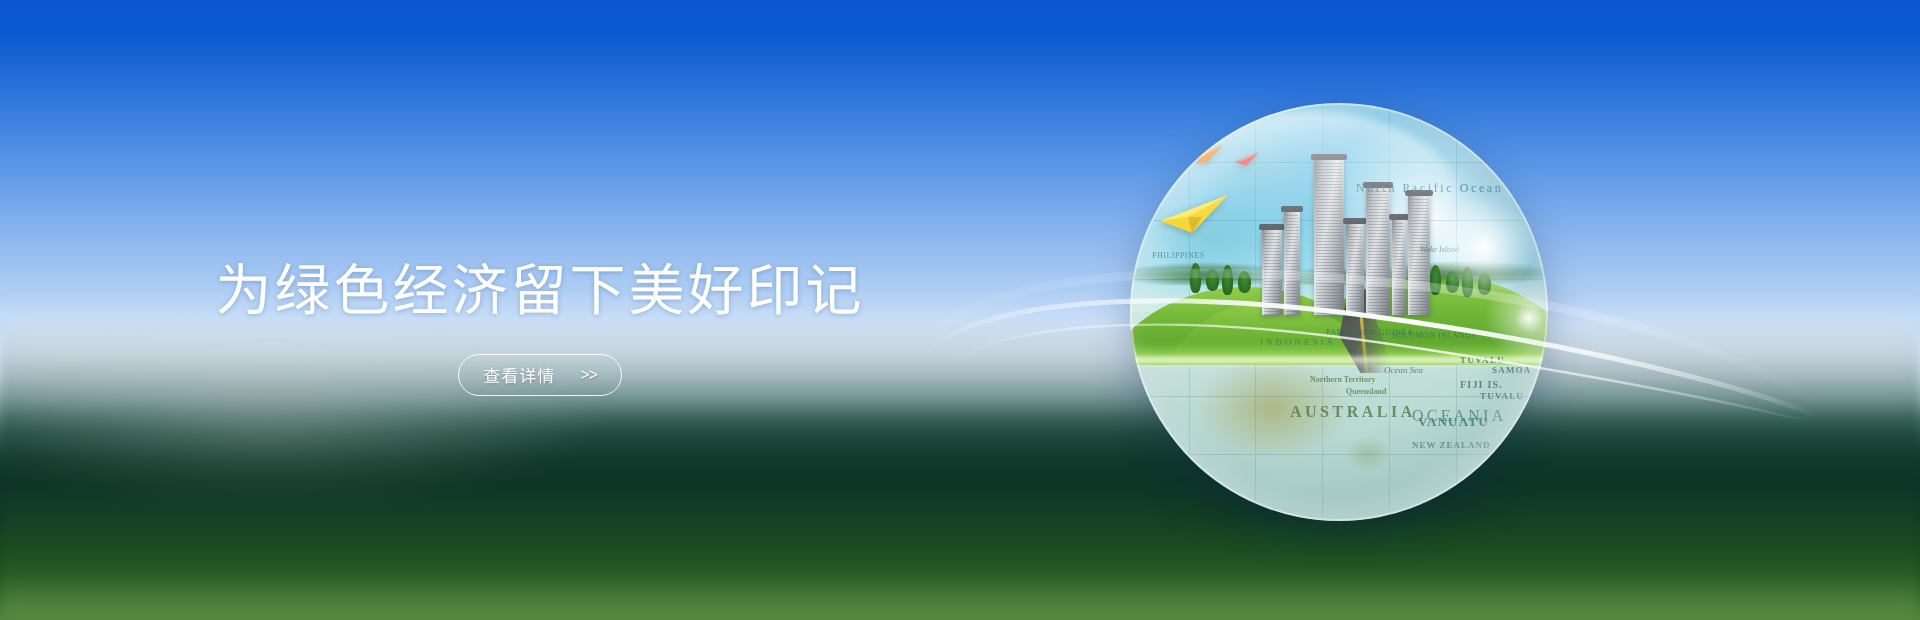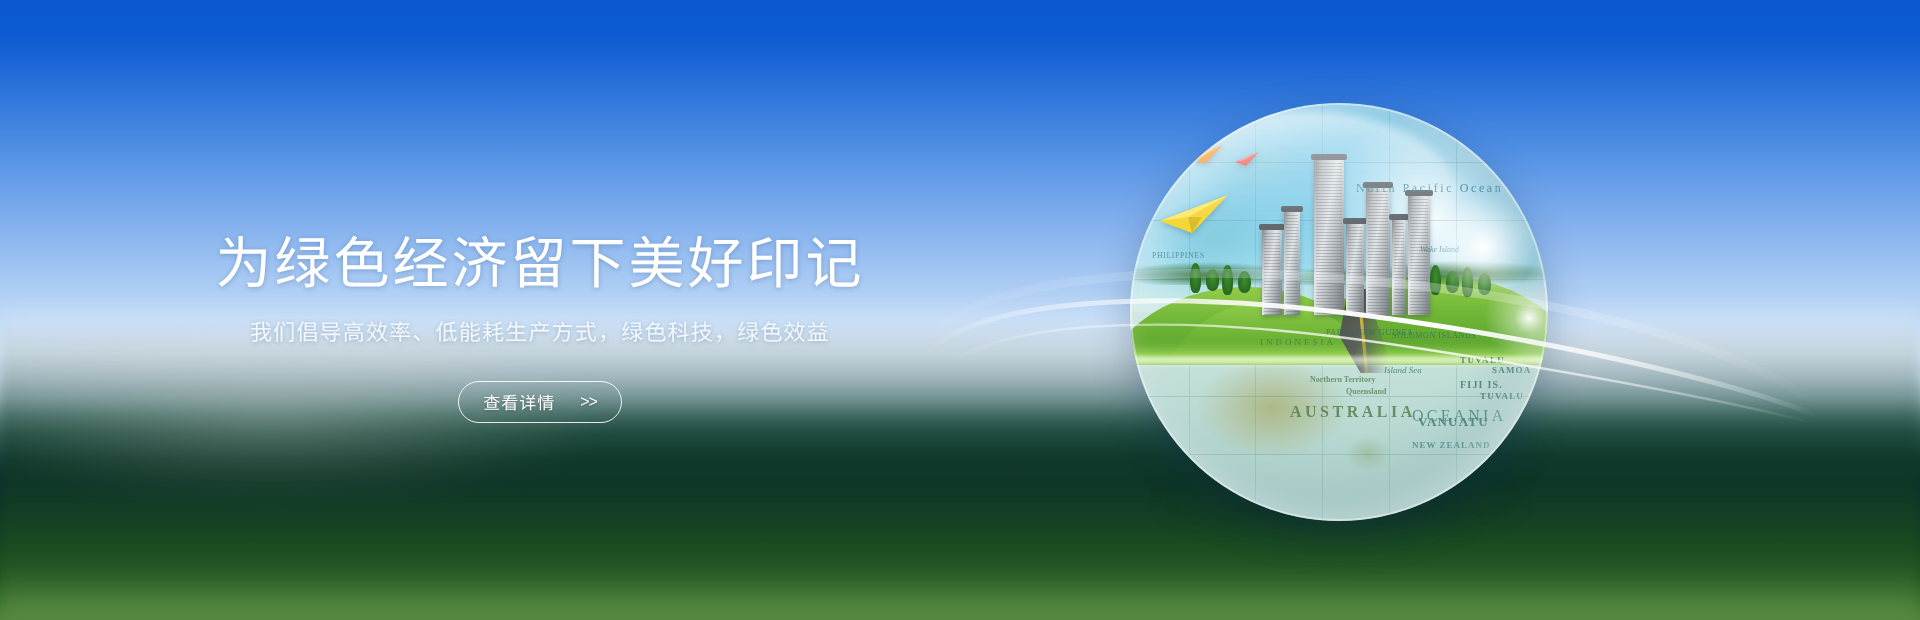"我们倡导高效率、低能耗生产方式，绿色科技，绿色效益" p.subhead { html: <p>我们倡导高效率、低能耗生产方式，绿色科技，绿色效益</p> -> none }
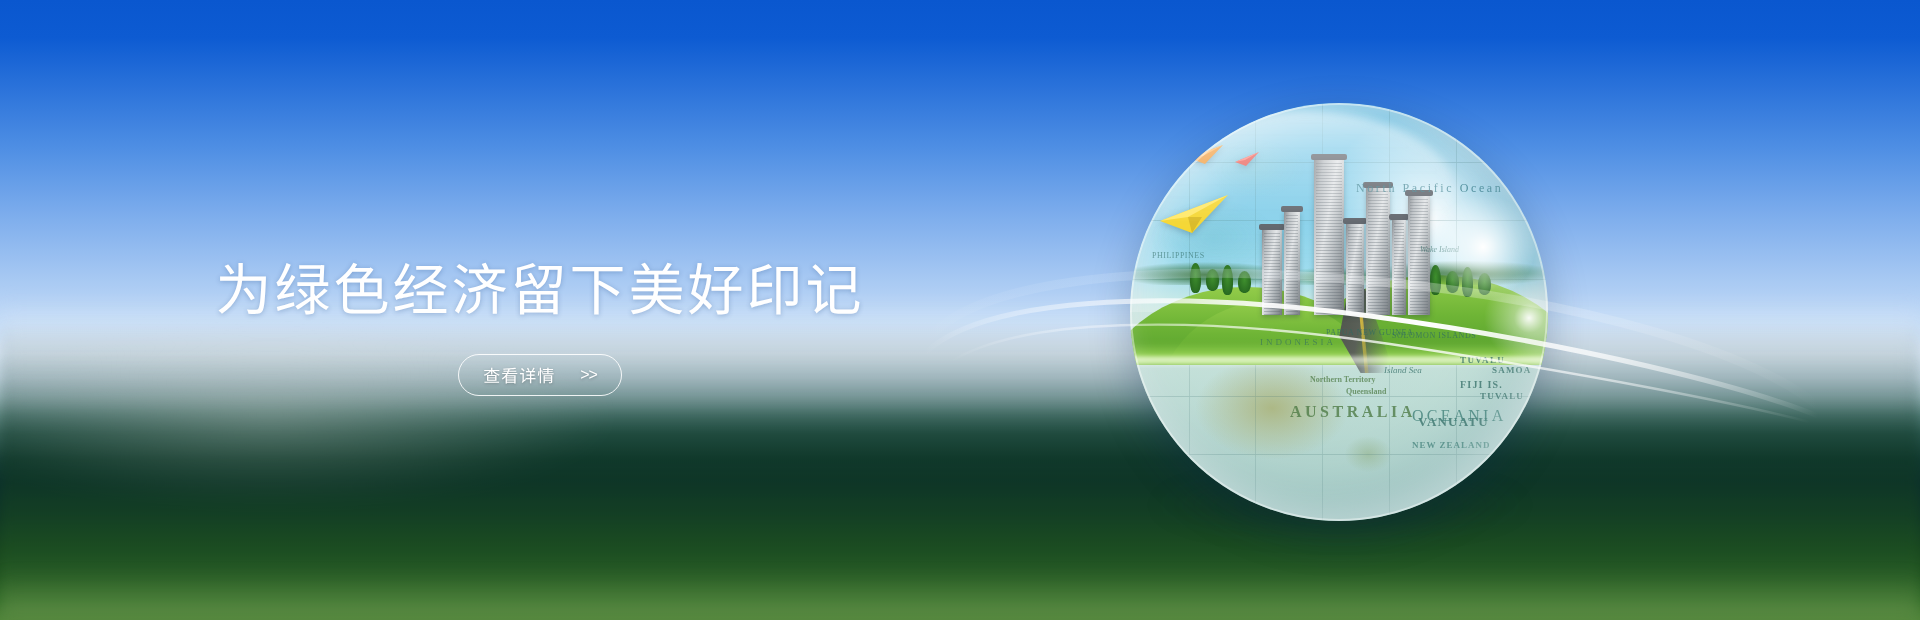"Island Sea" span.map-label { text: Island -> Ocean }
